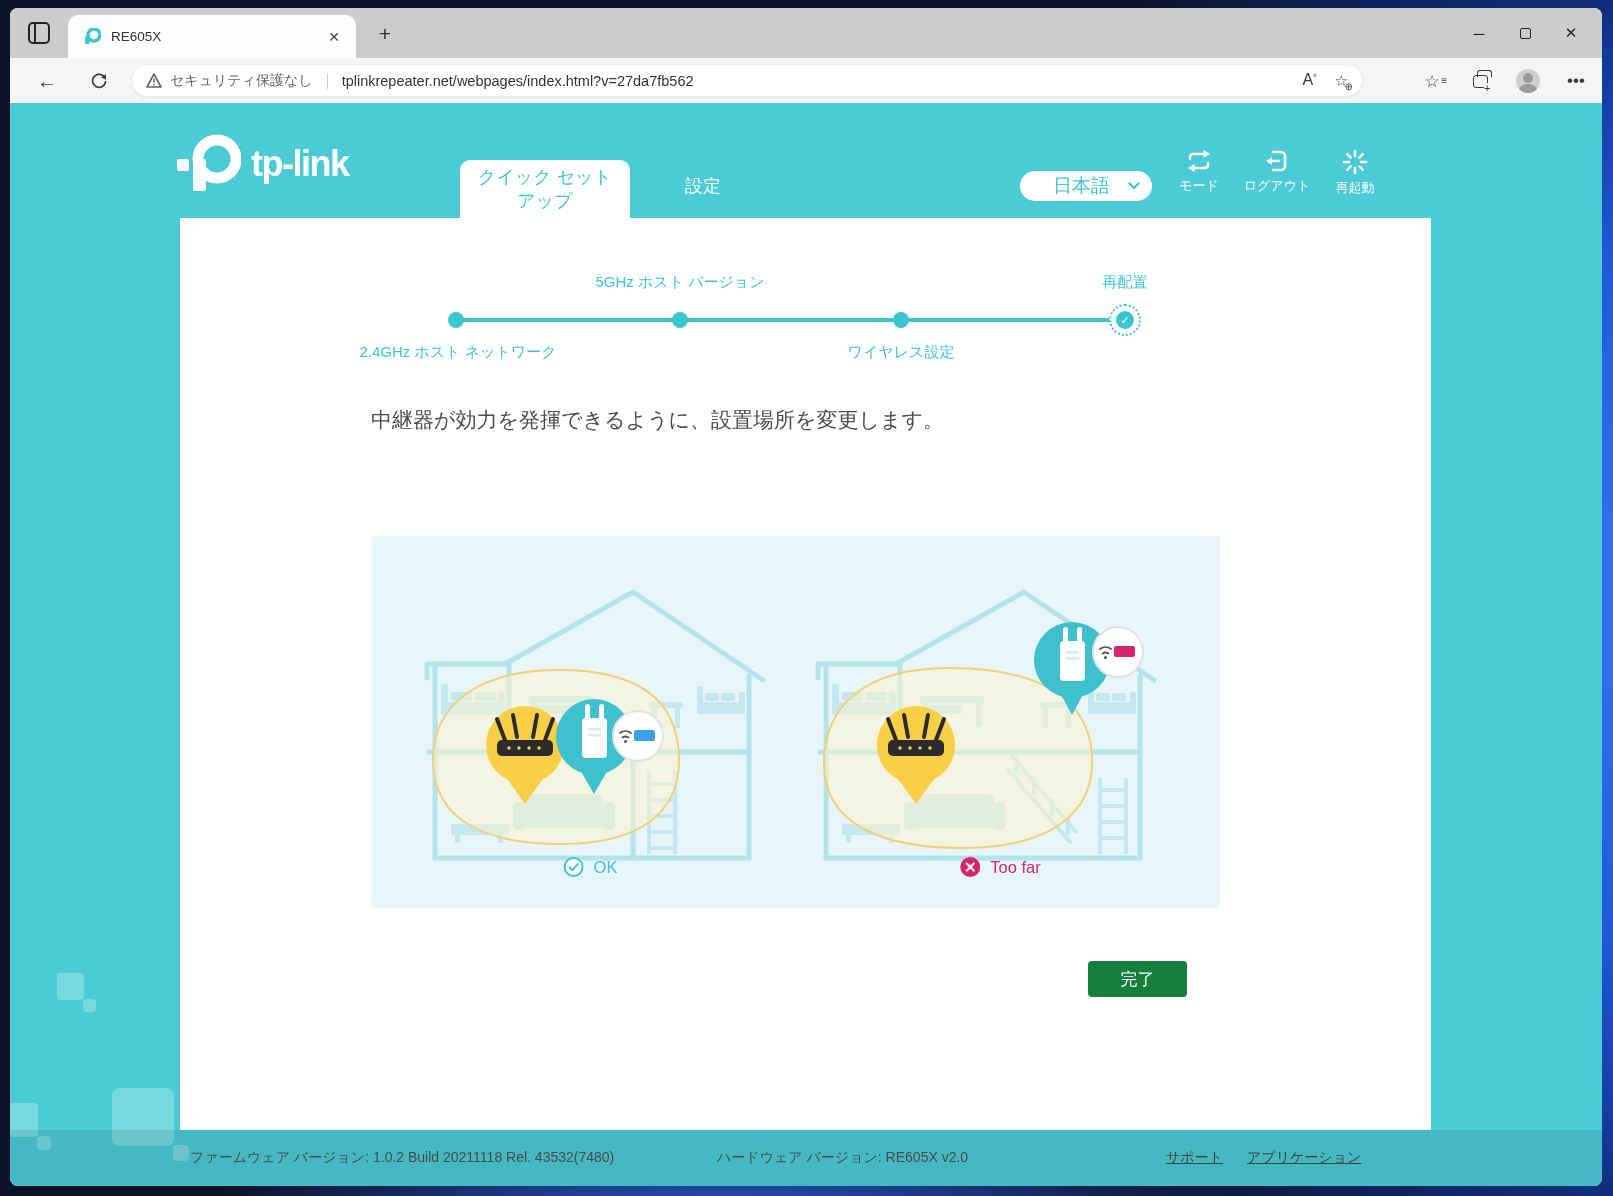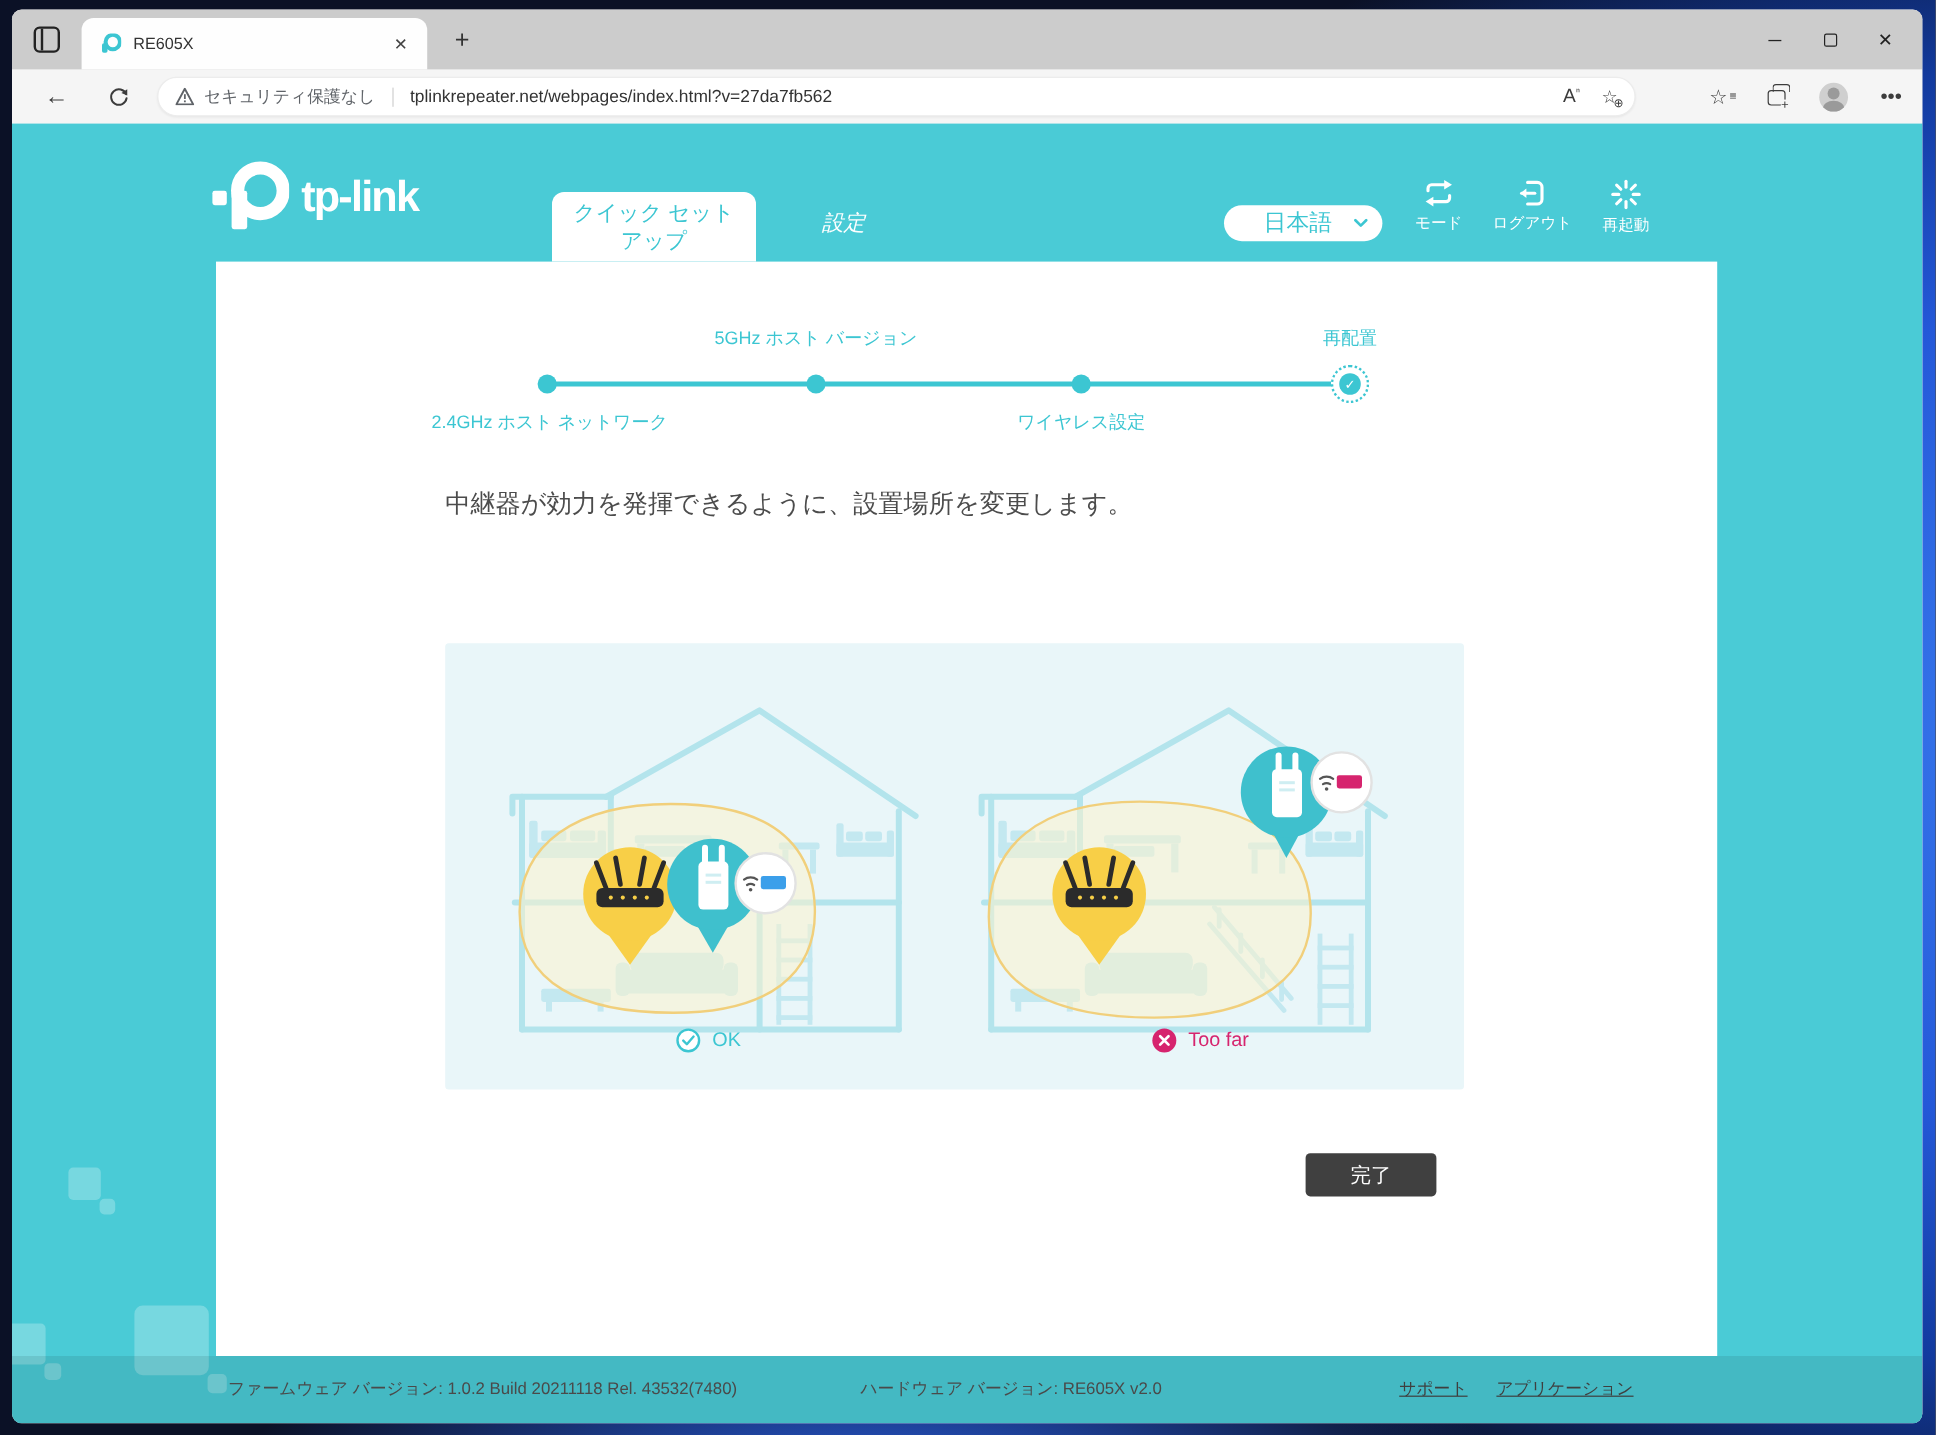"設定" .tab-settings { font-style: italic -> none }
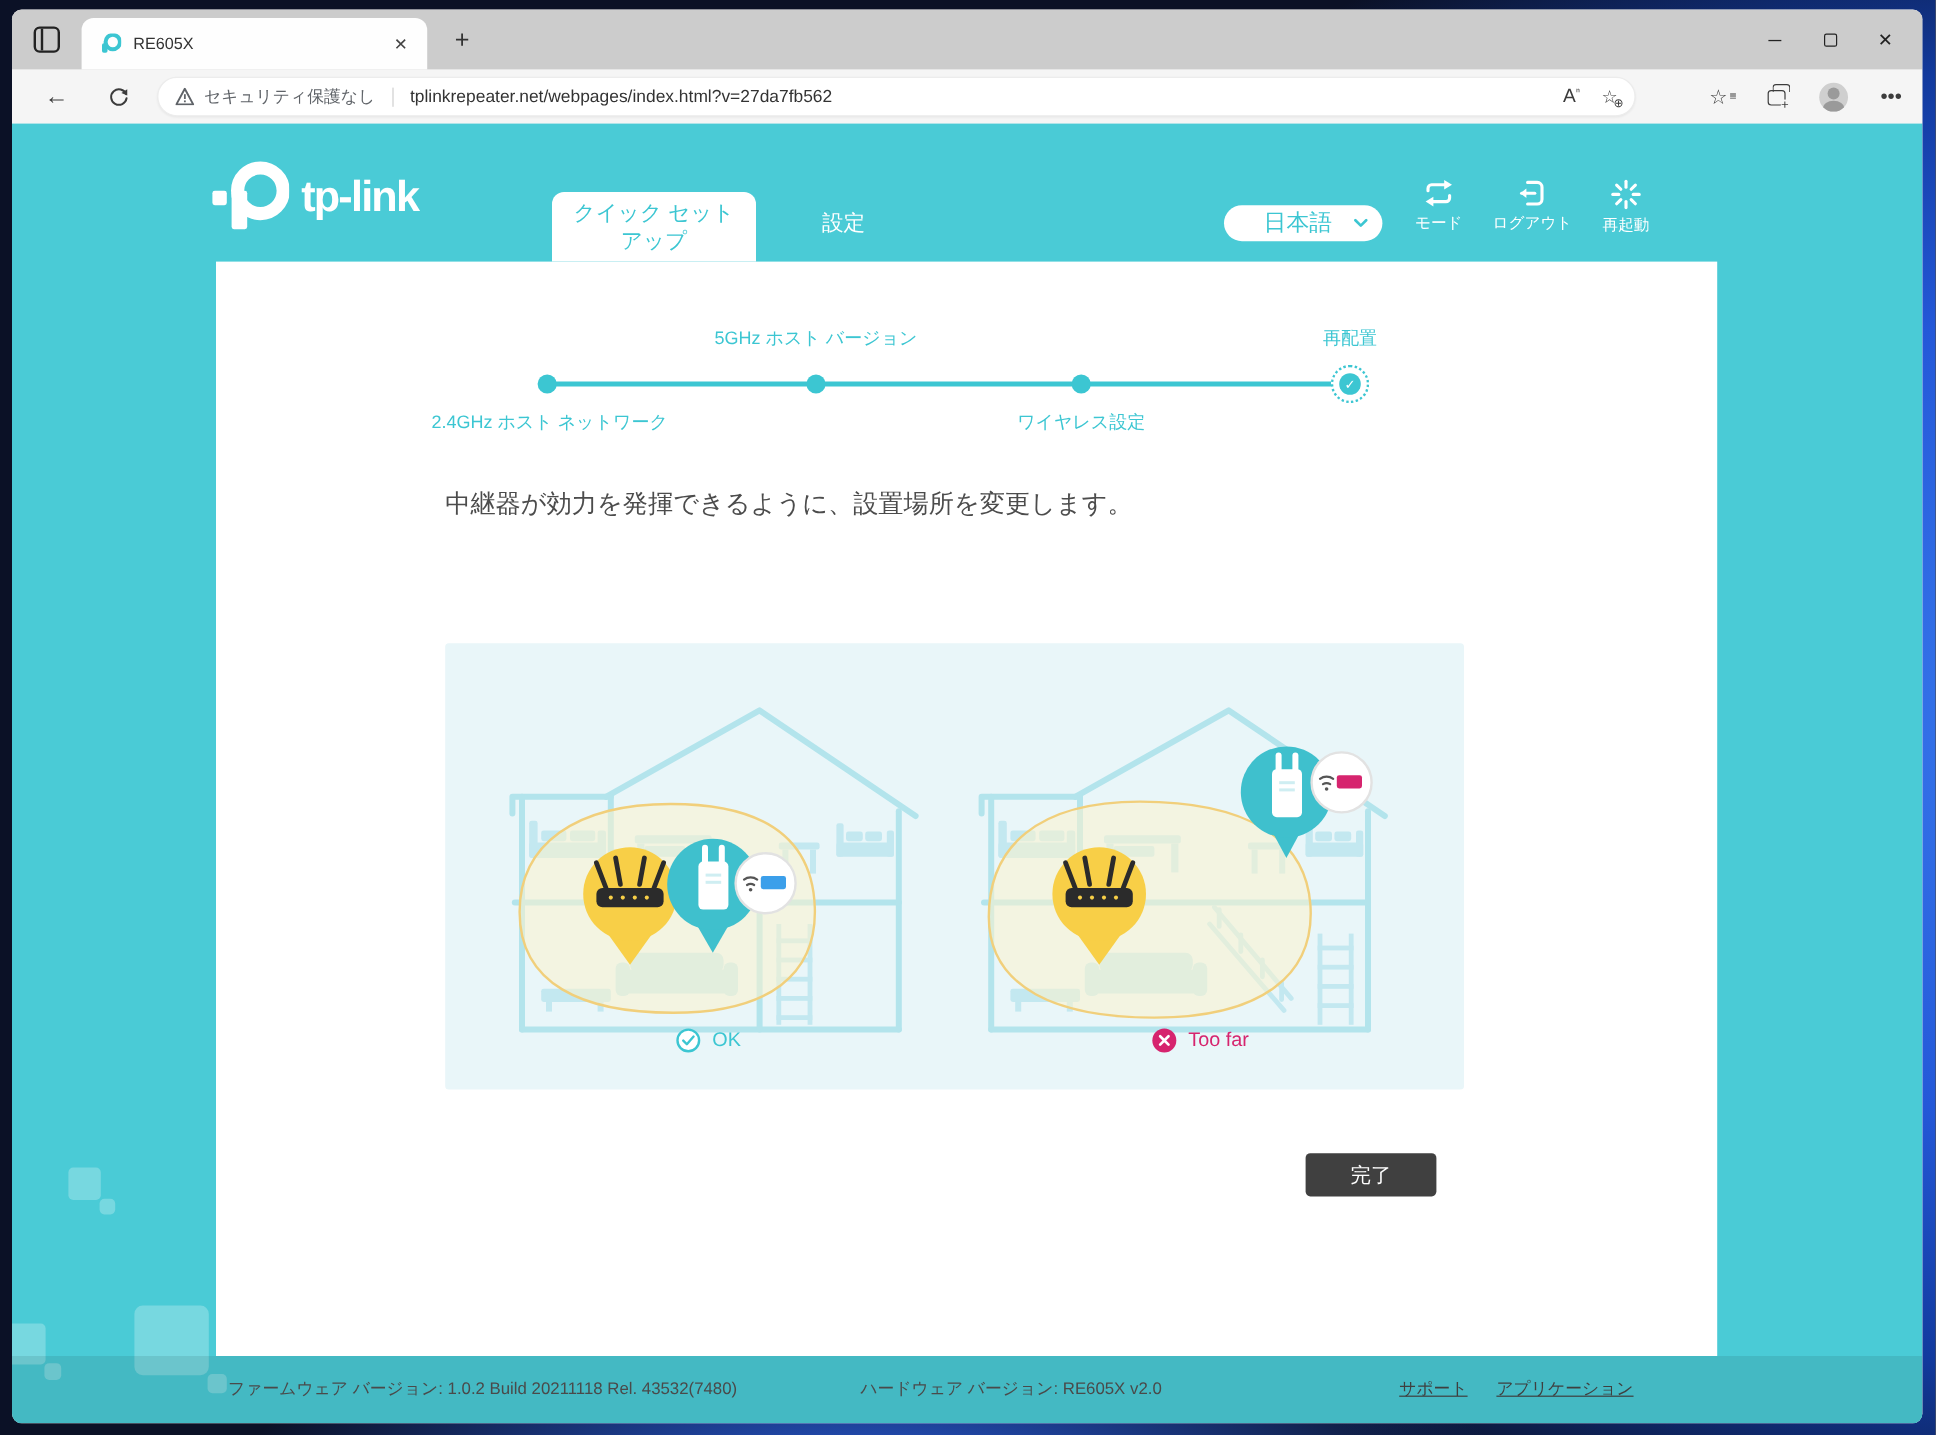"完了" .done-btn { background: #404040 -> #15803d; width: 109px -> 99px }
